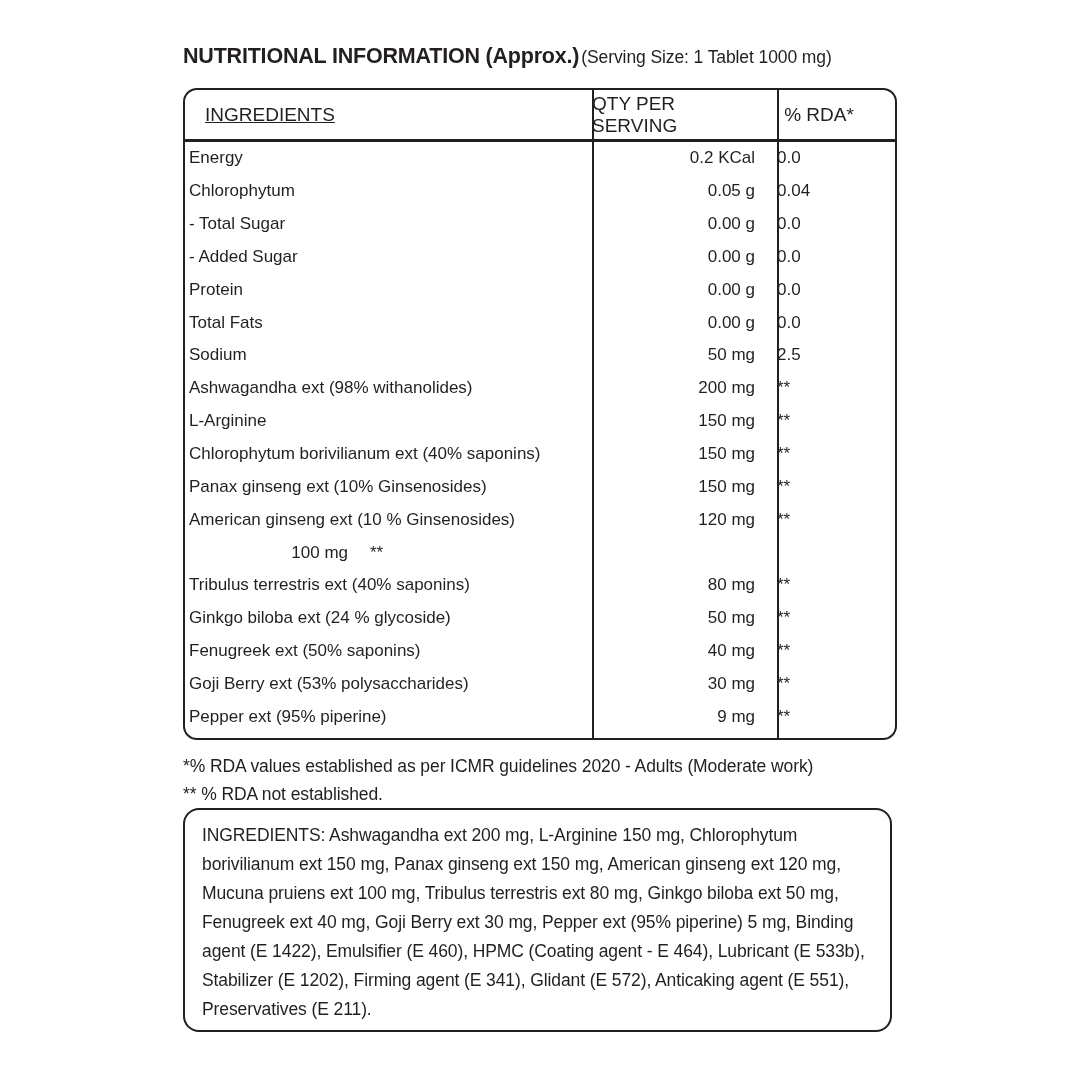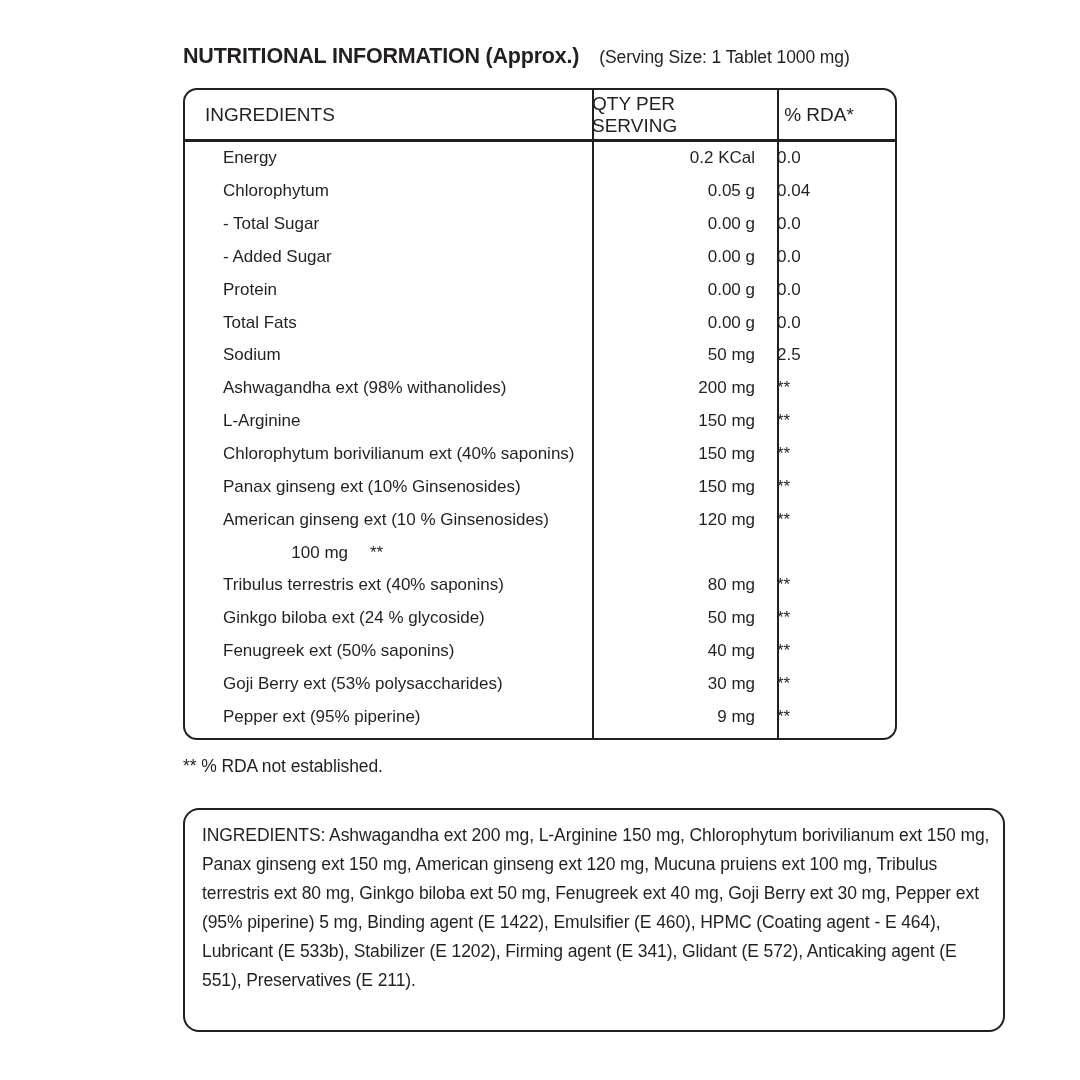"NUTRITIONAL INFORMATION (Approx.)" .title-row { gap: 20px -> 2px }
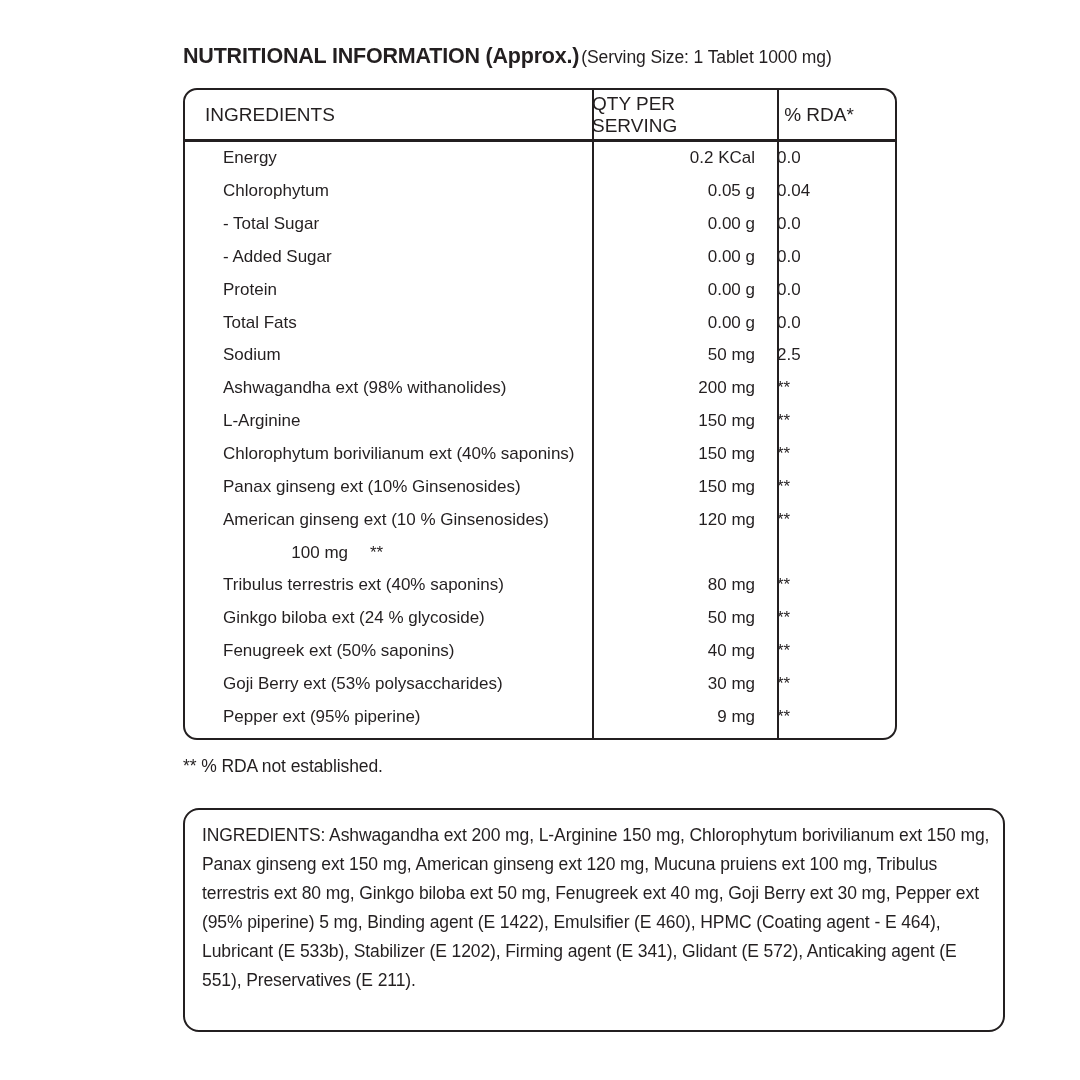"INGREDIENTS" .th-ingredients { text-decoration: none -> underline }
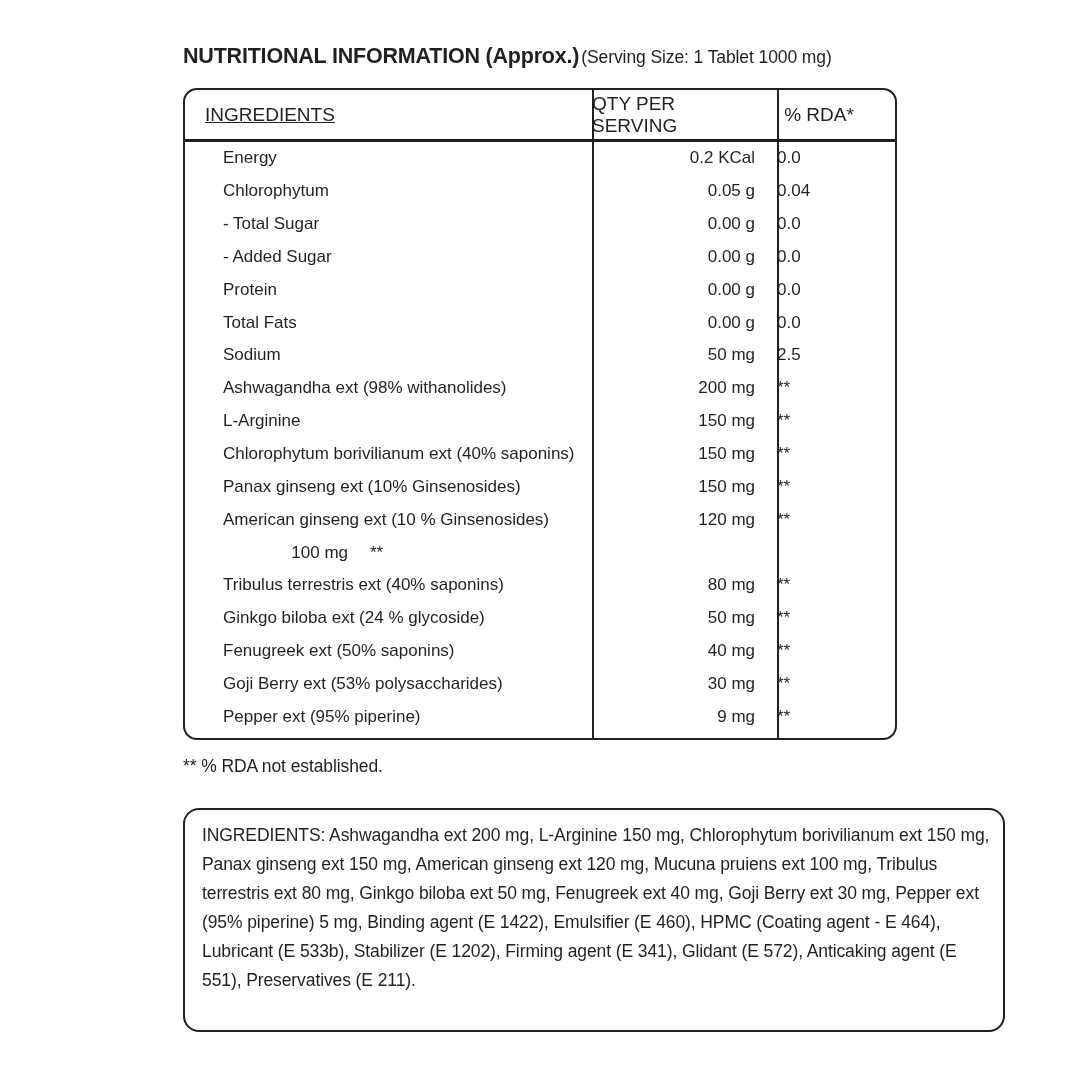"Energy" .td-ingredient { padding-left: 38px -> 4px }
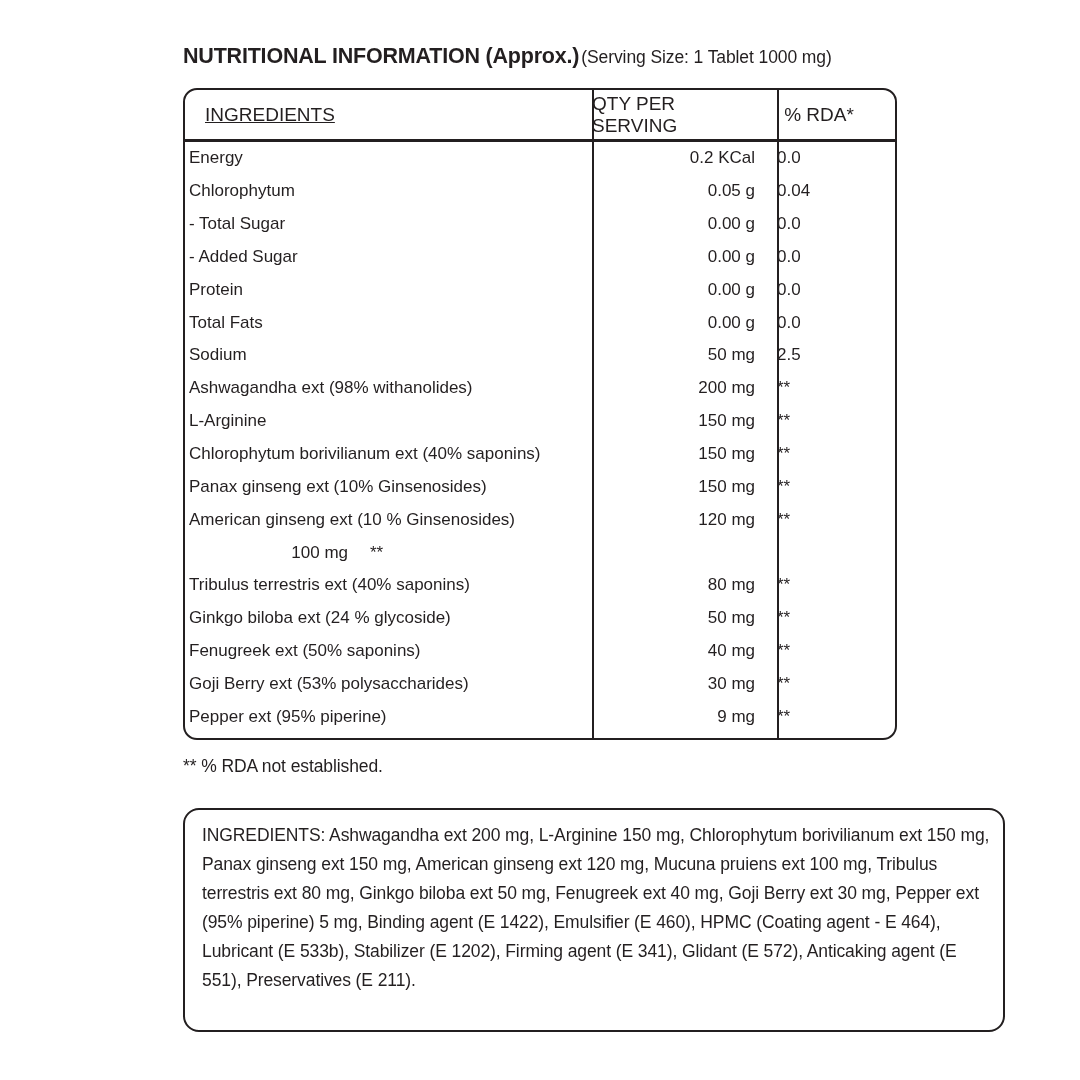"*% RDA values established as" div { html: none -> <div>*% RDA values established as per ICMR guidelines 2020 - Adults (Moderate work)</div> }
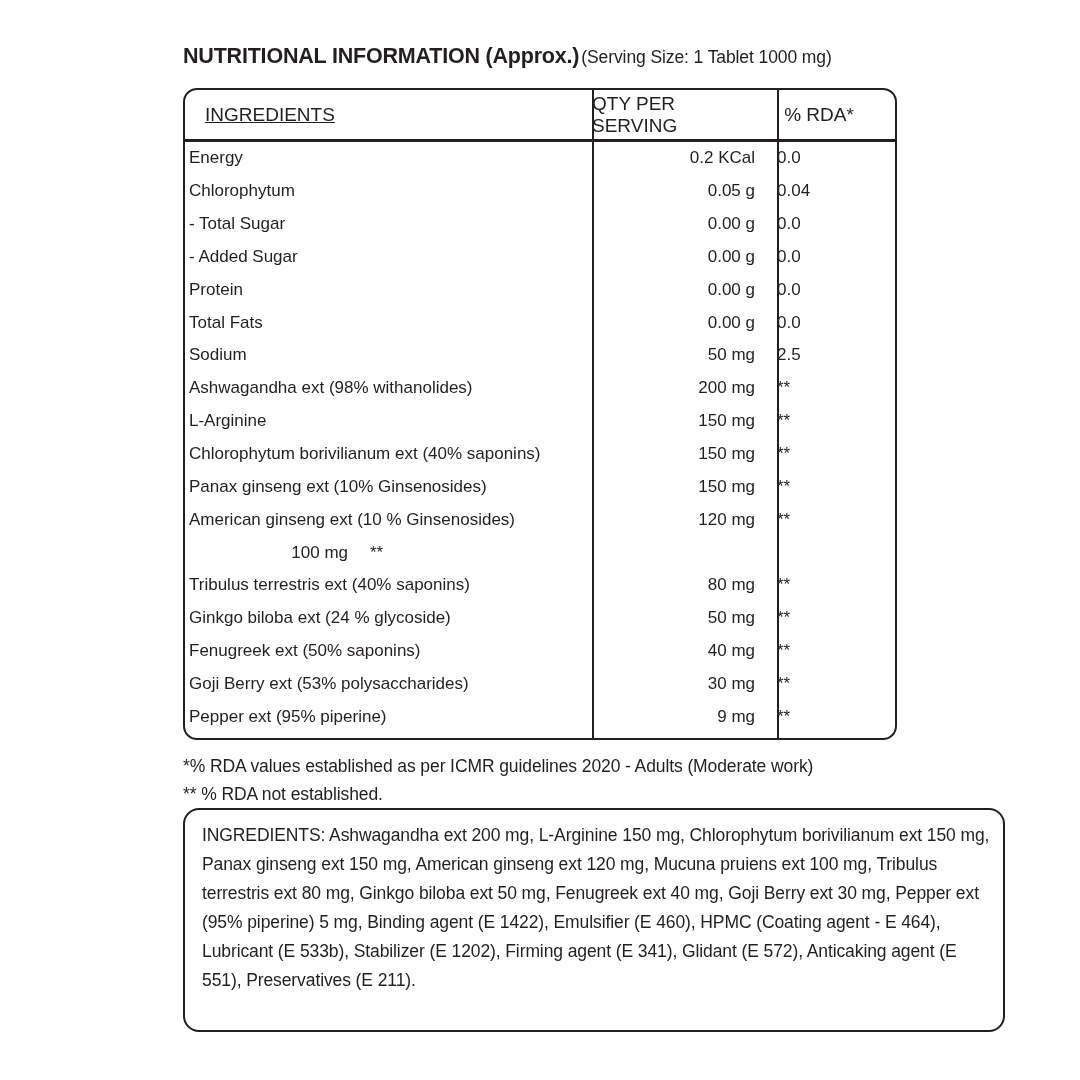"INGREDIENTS: Ashwagandha ext 200 mg," .ingredients-box { width: 822px -> 709px }
